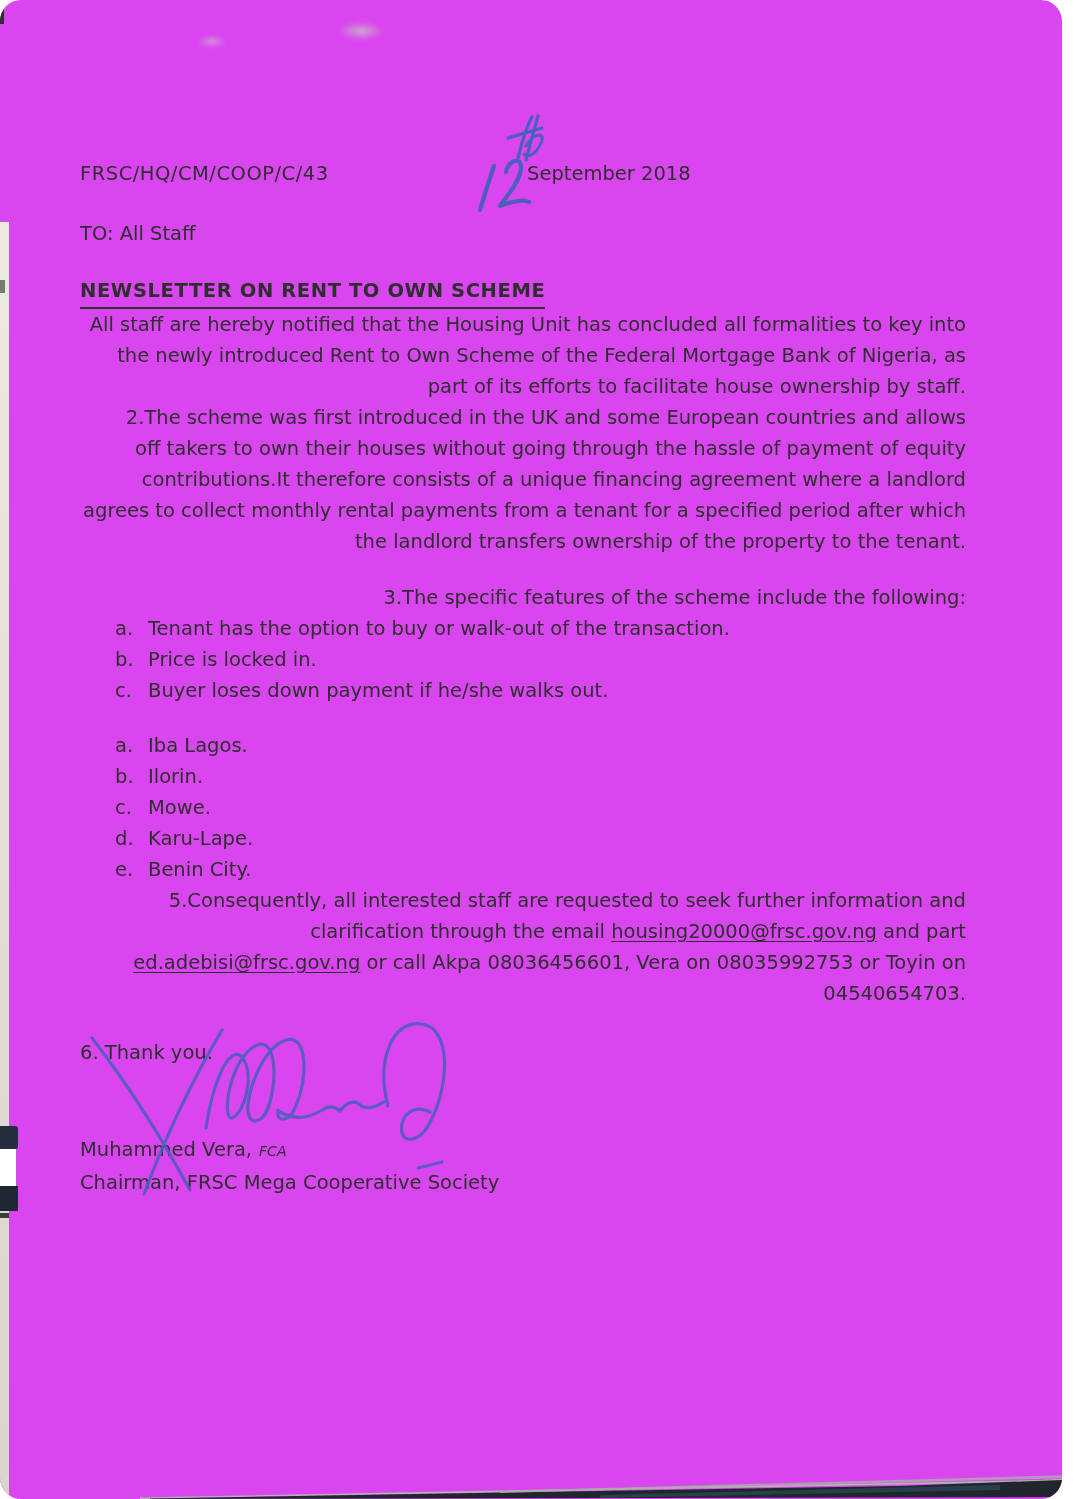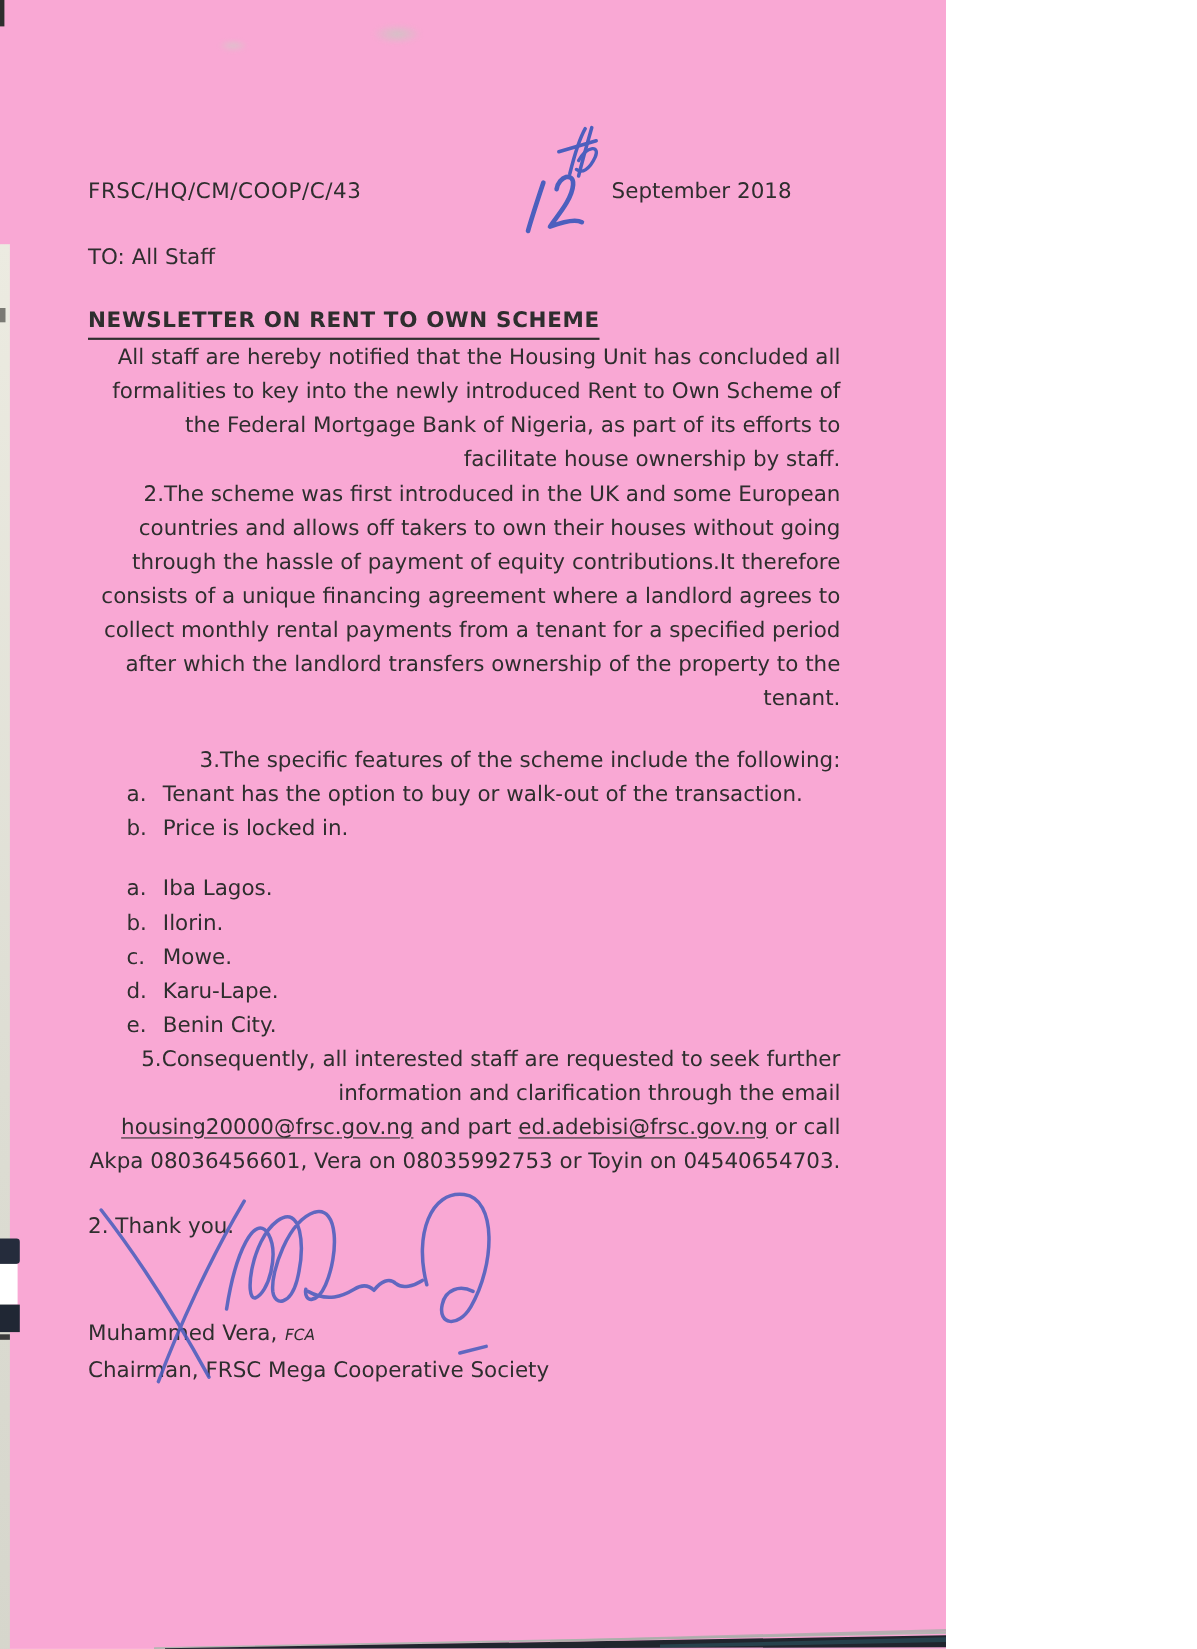"FRSC/HQ/CM/COOP/C/43" .page { background: #f9a8d4 -> #d946ef; border-radius: none -> 21px; width: 860px -> 1062px }
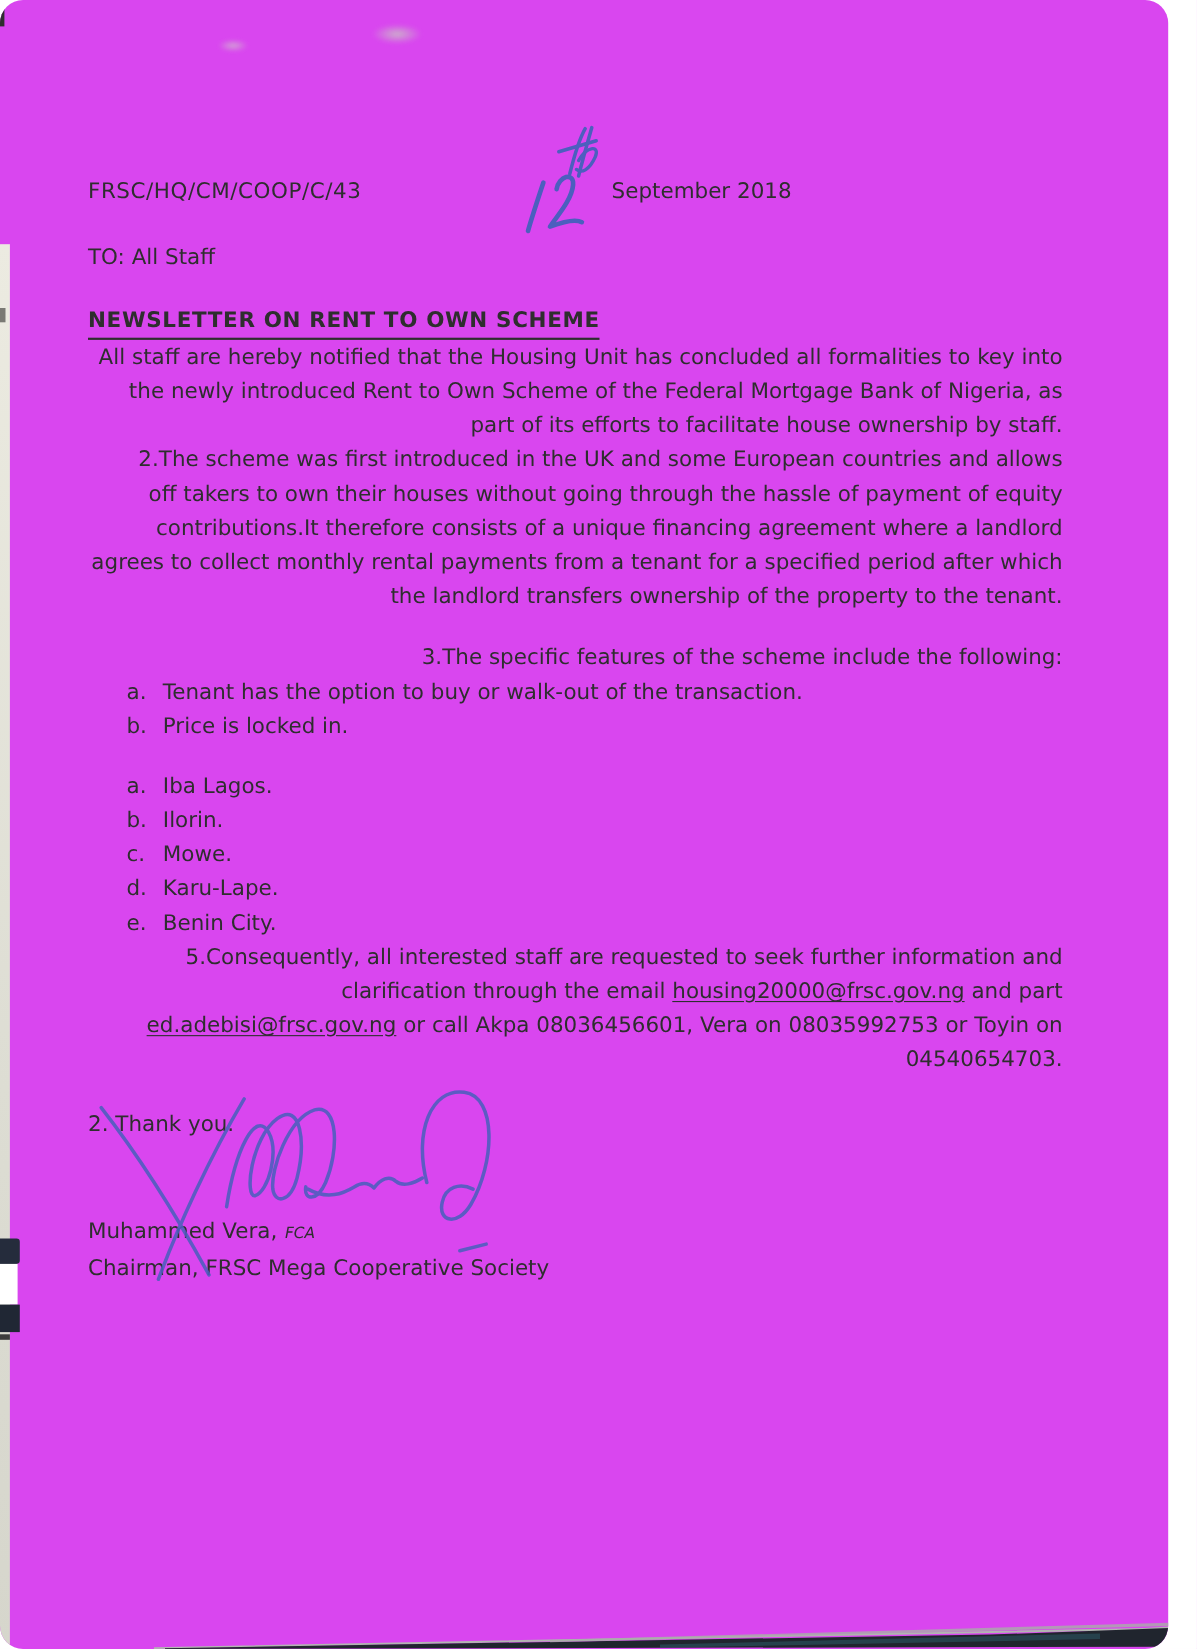"September 2018" .date-text { left: 476px -> 447px }
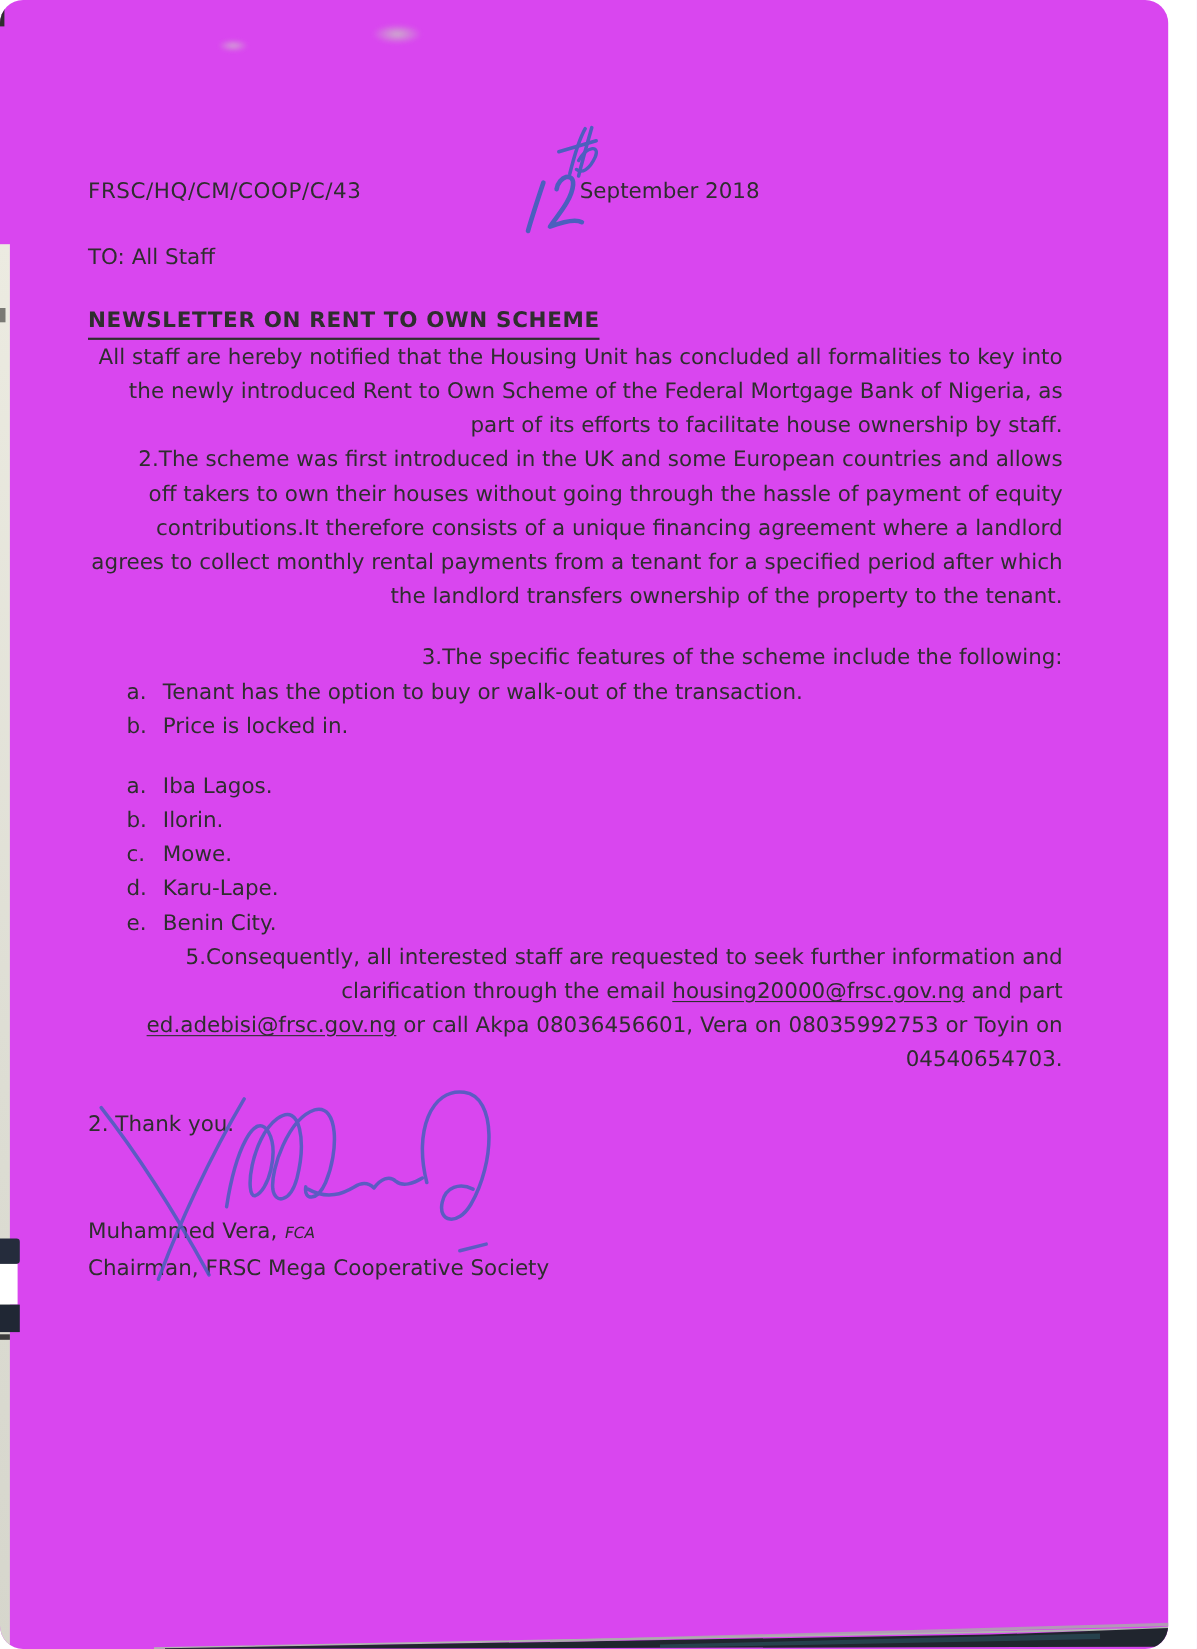"c. Buyer loses down payment" div.sub-item { html: none -> <div><span>c.</span><span>Buyer loses down payment if he/she walks out.</span></div> }
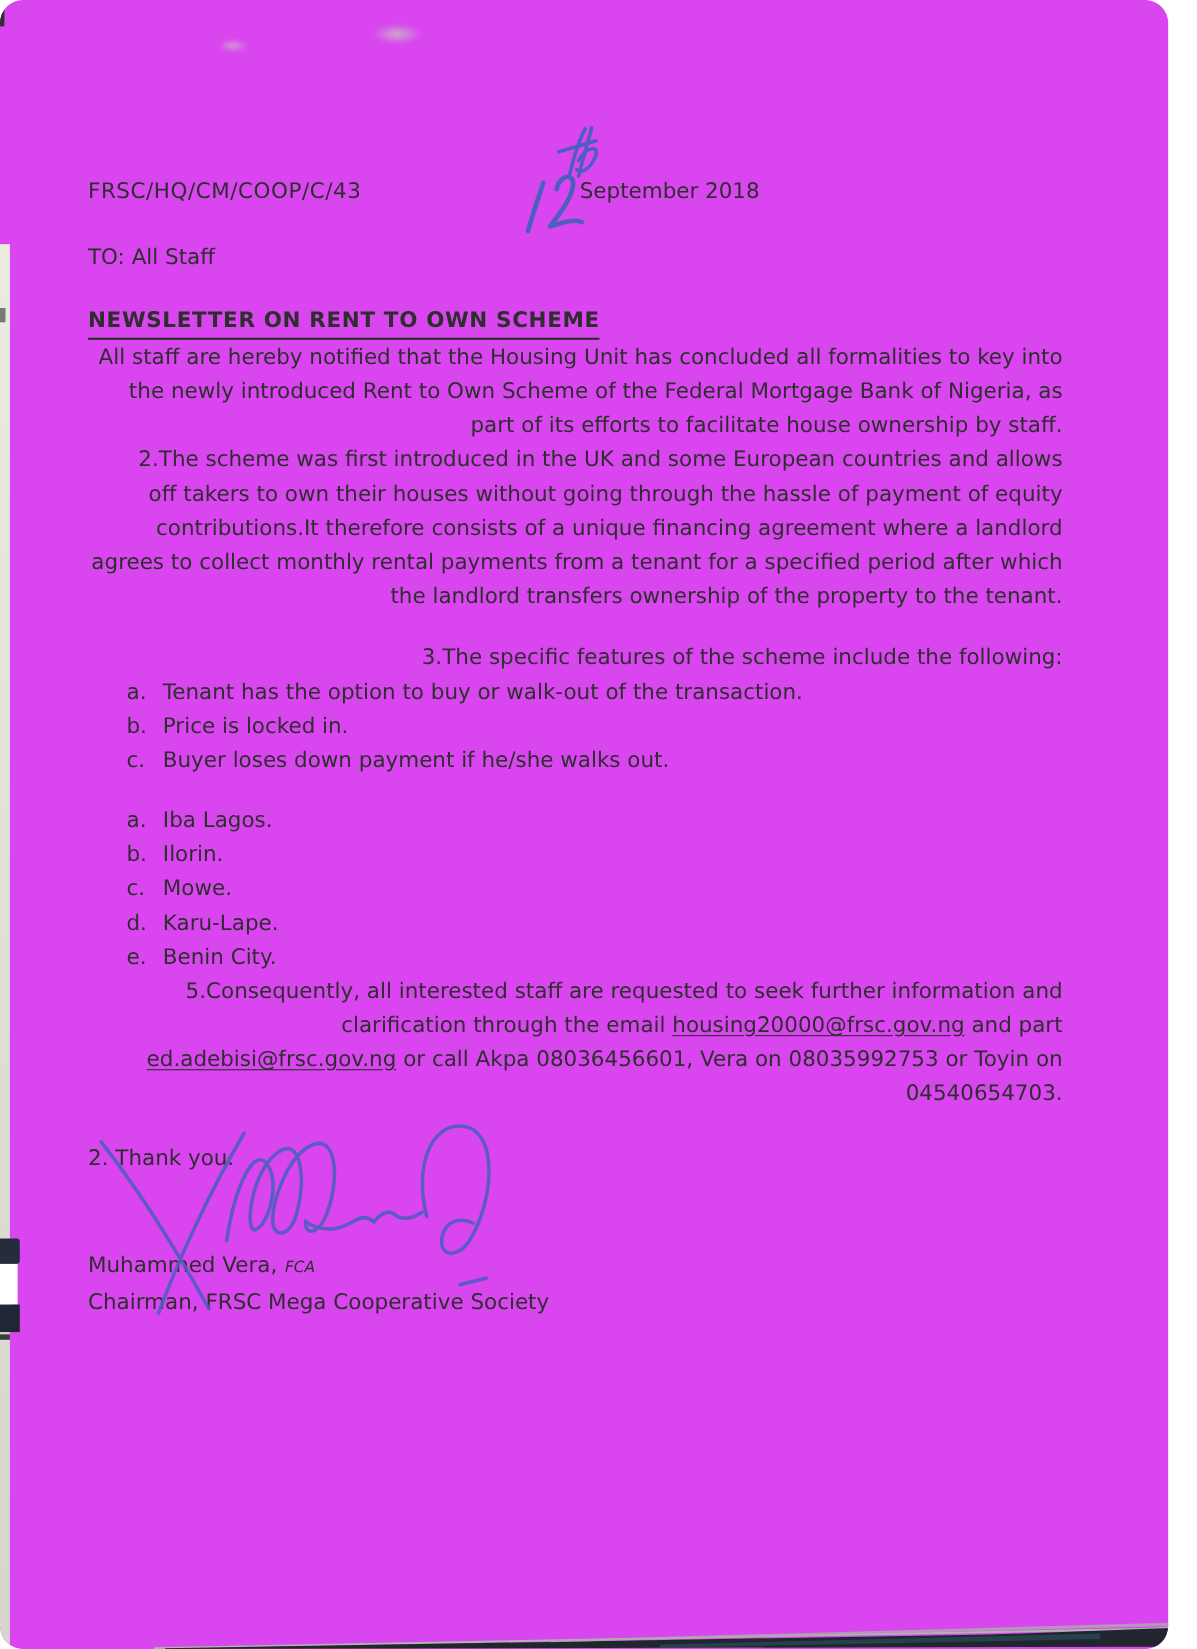"2. Thank you." div { text: 2 -> 6 }
